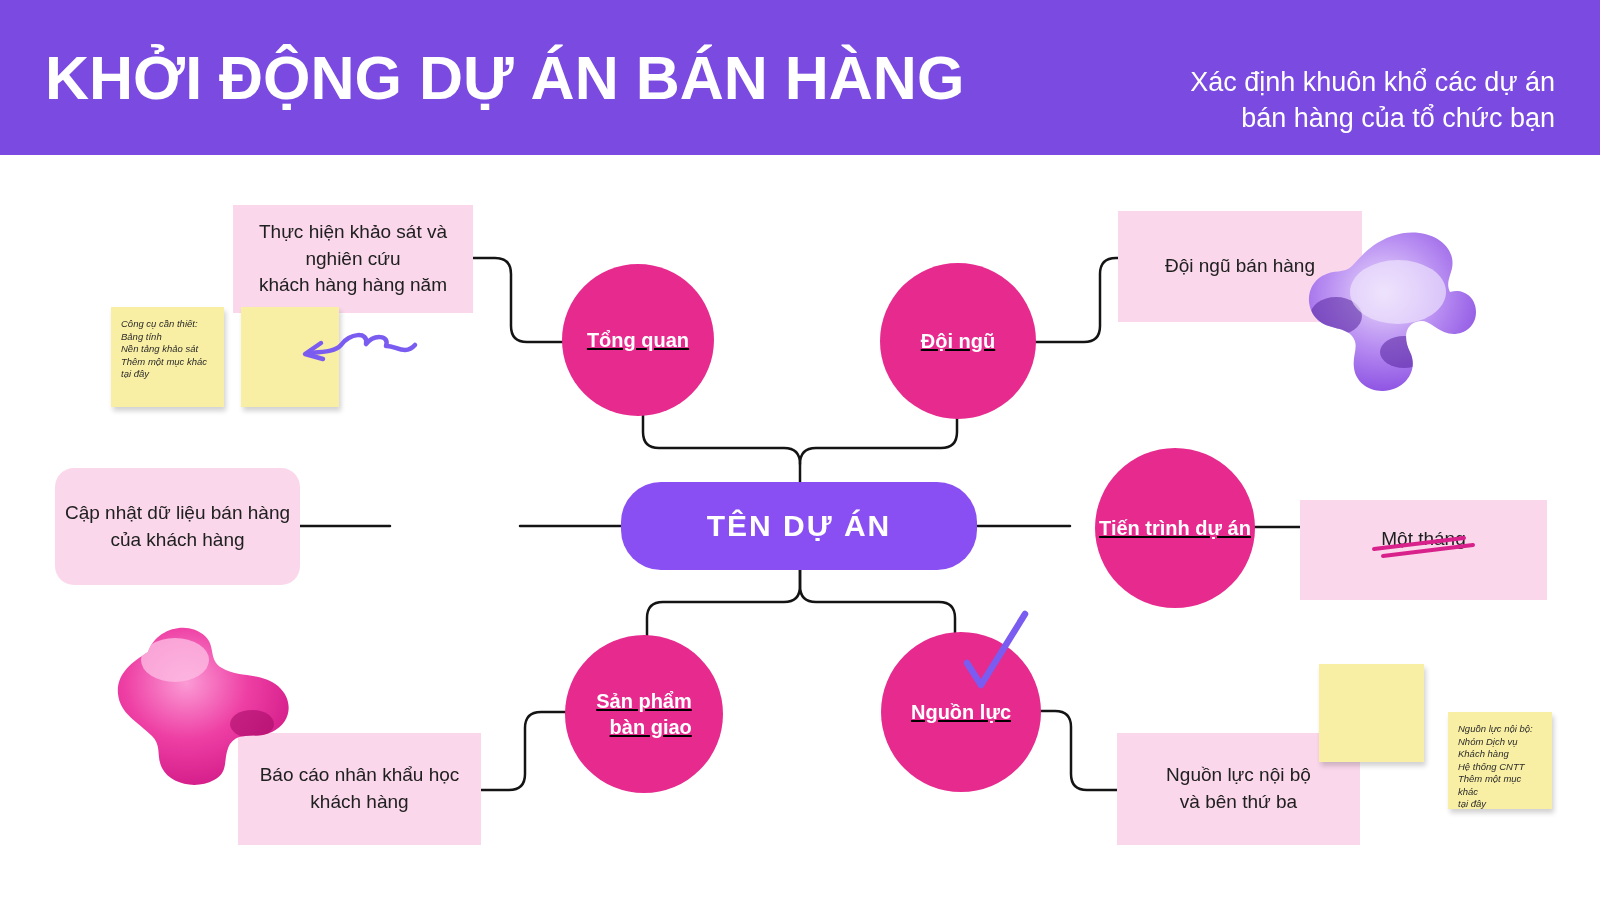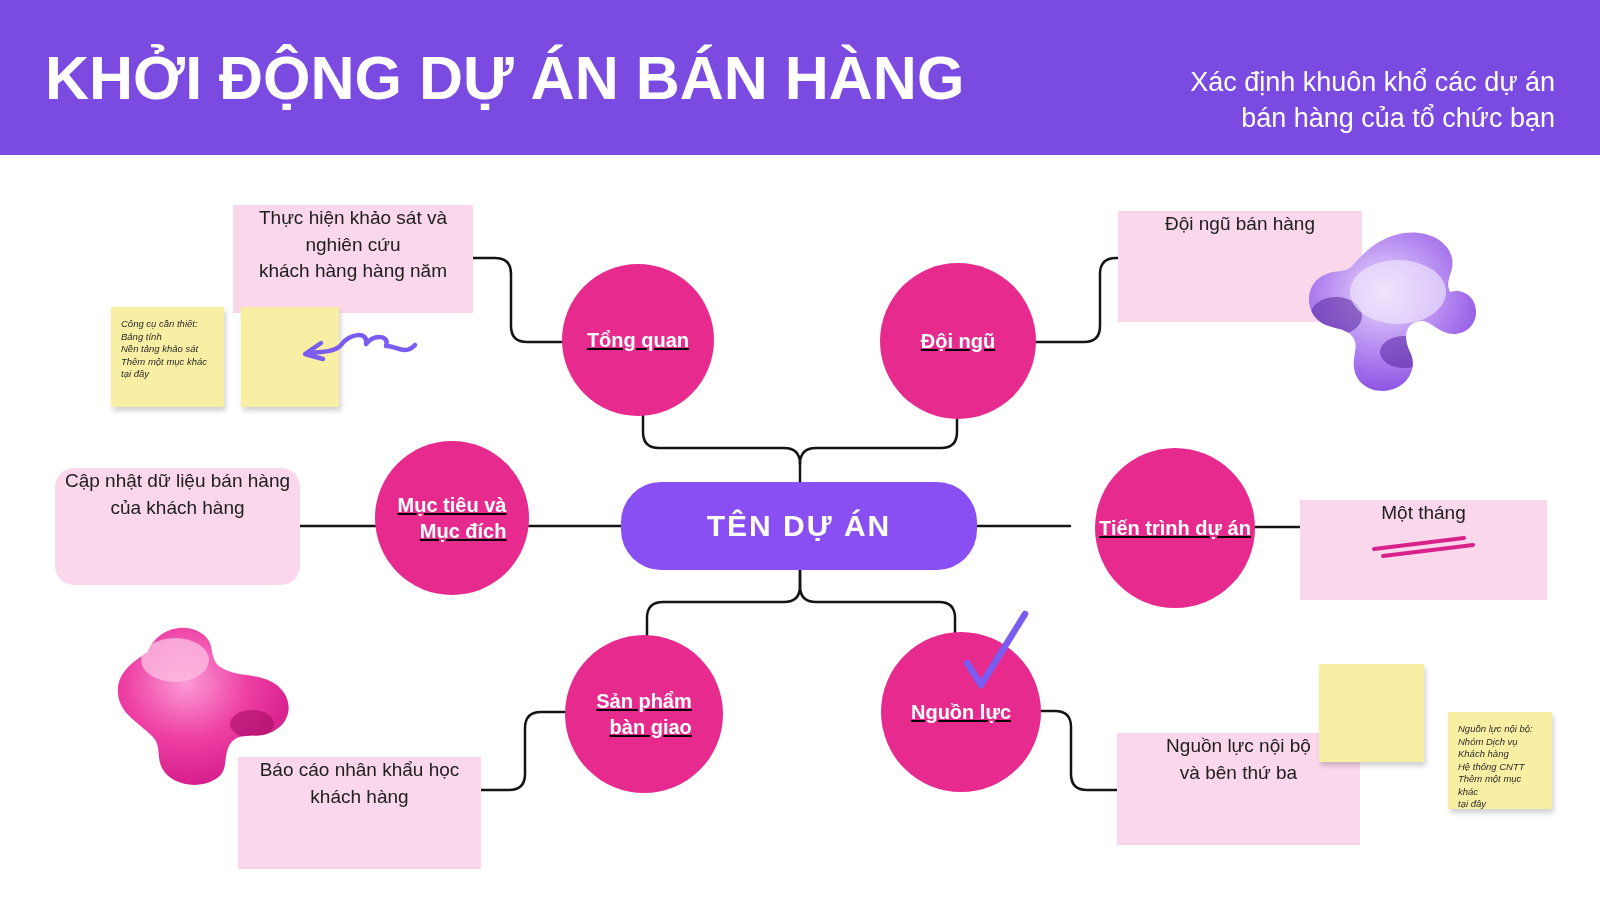"Thực hiện khảo sát và" .pink-box { align-items: flex-start -> center }
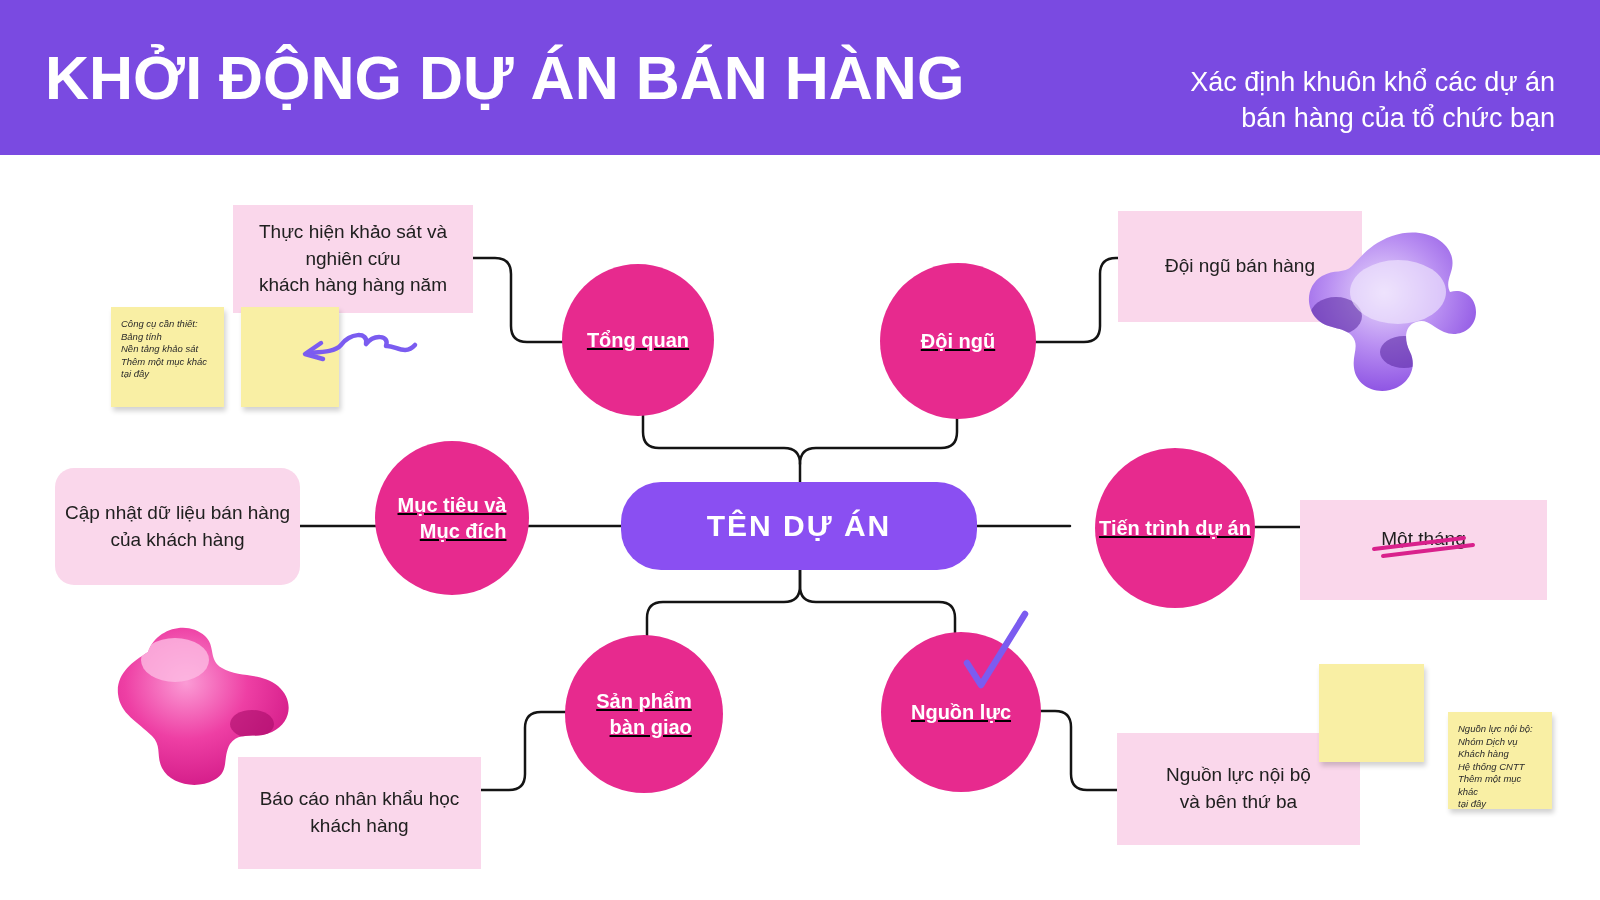"Mục tiêu và" div.circle { html: <div> <span>Mục tiêu và Mục đích</span> </div> -> none }
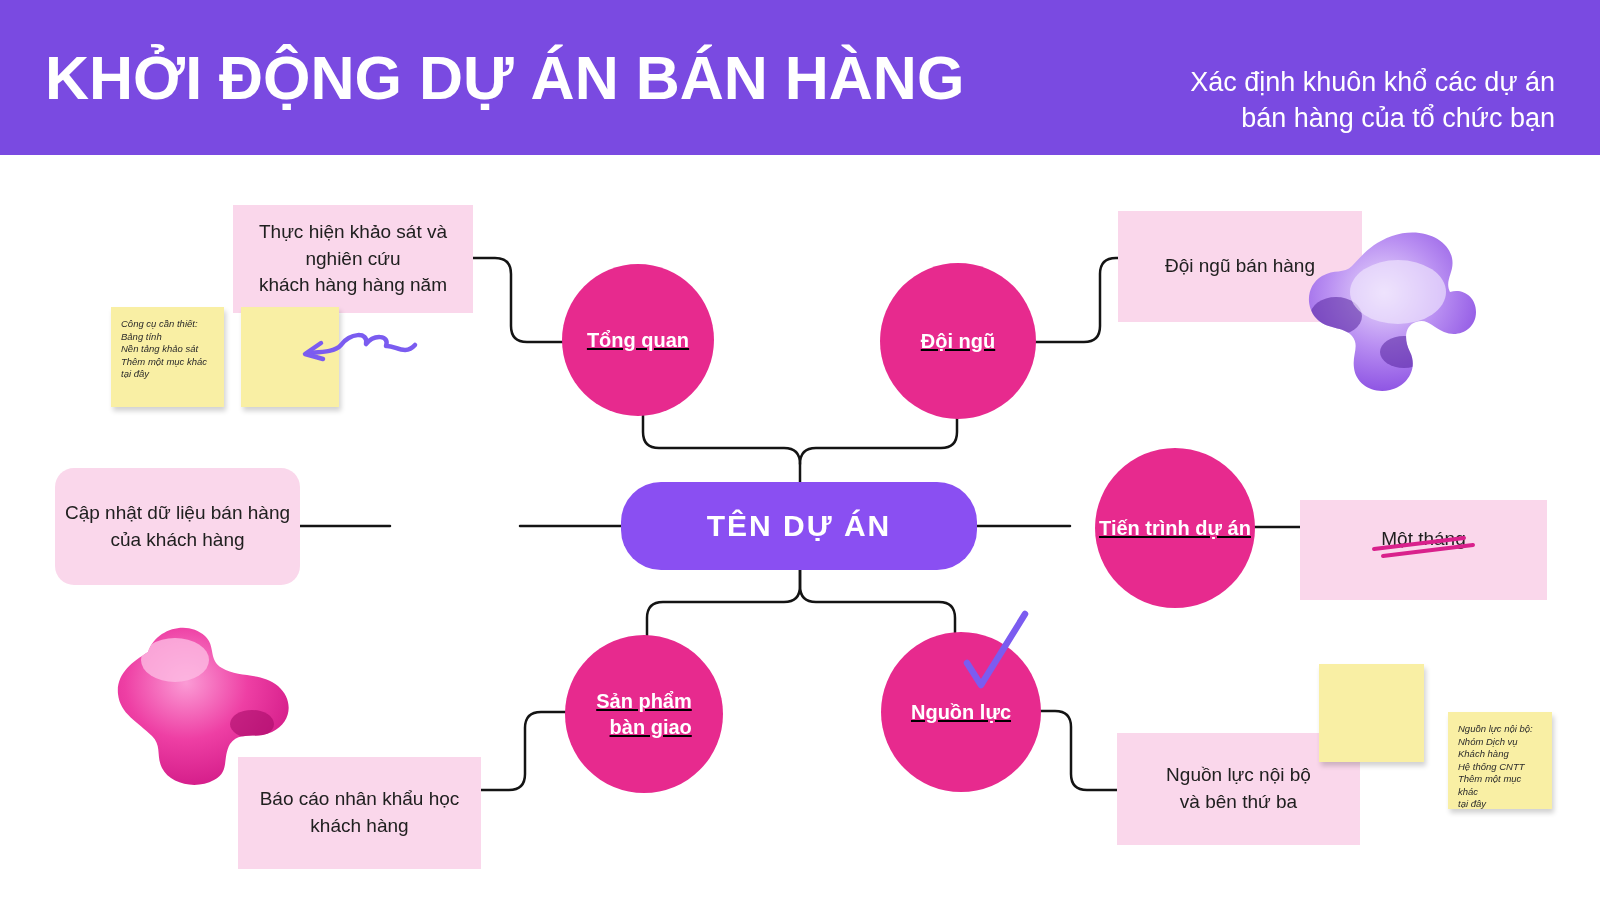"Báo cáo nhân khẩu học" #box-bao-cao { margin-top: 24px -> none }
